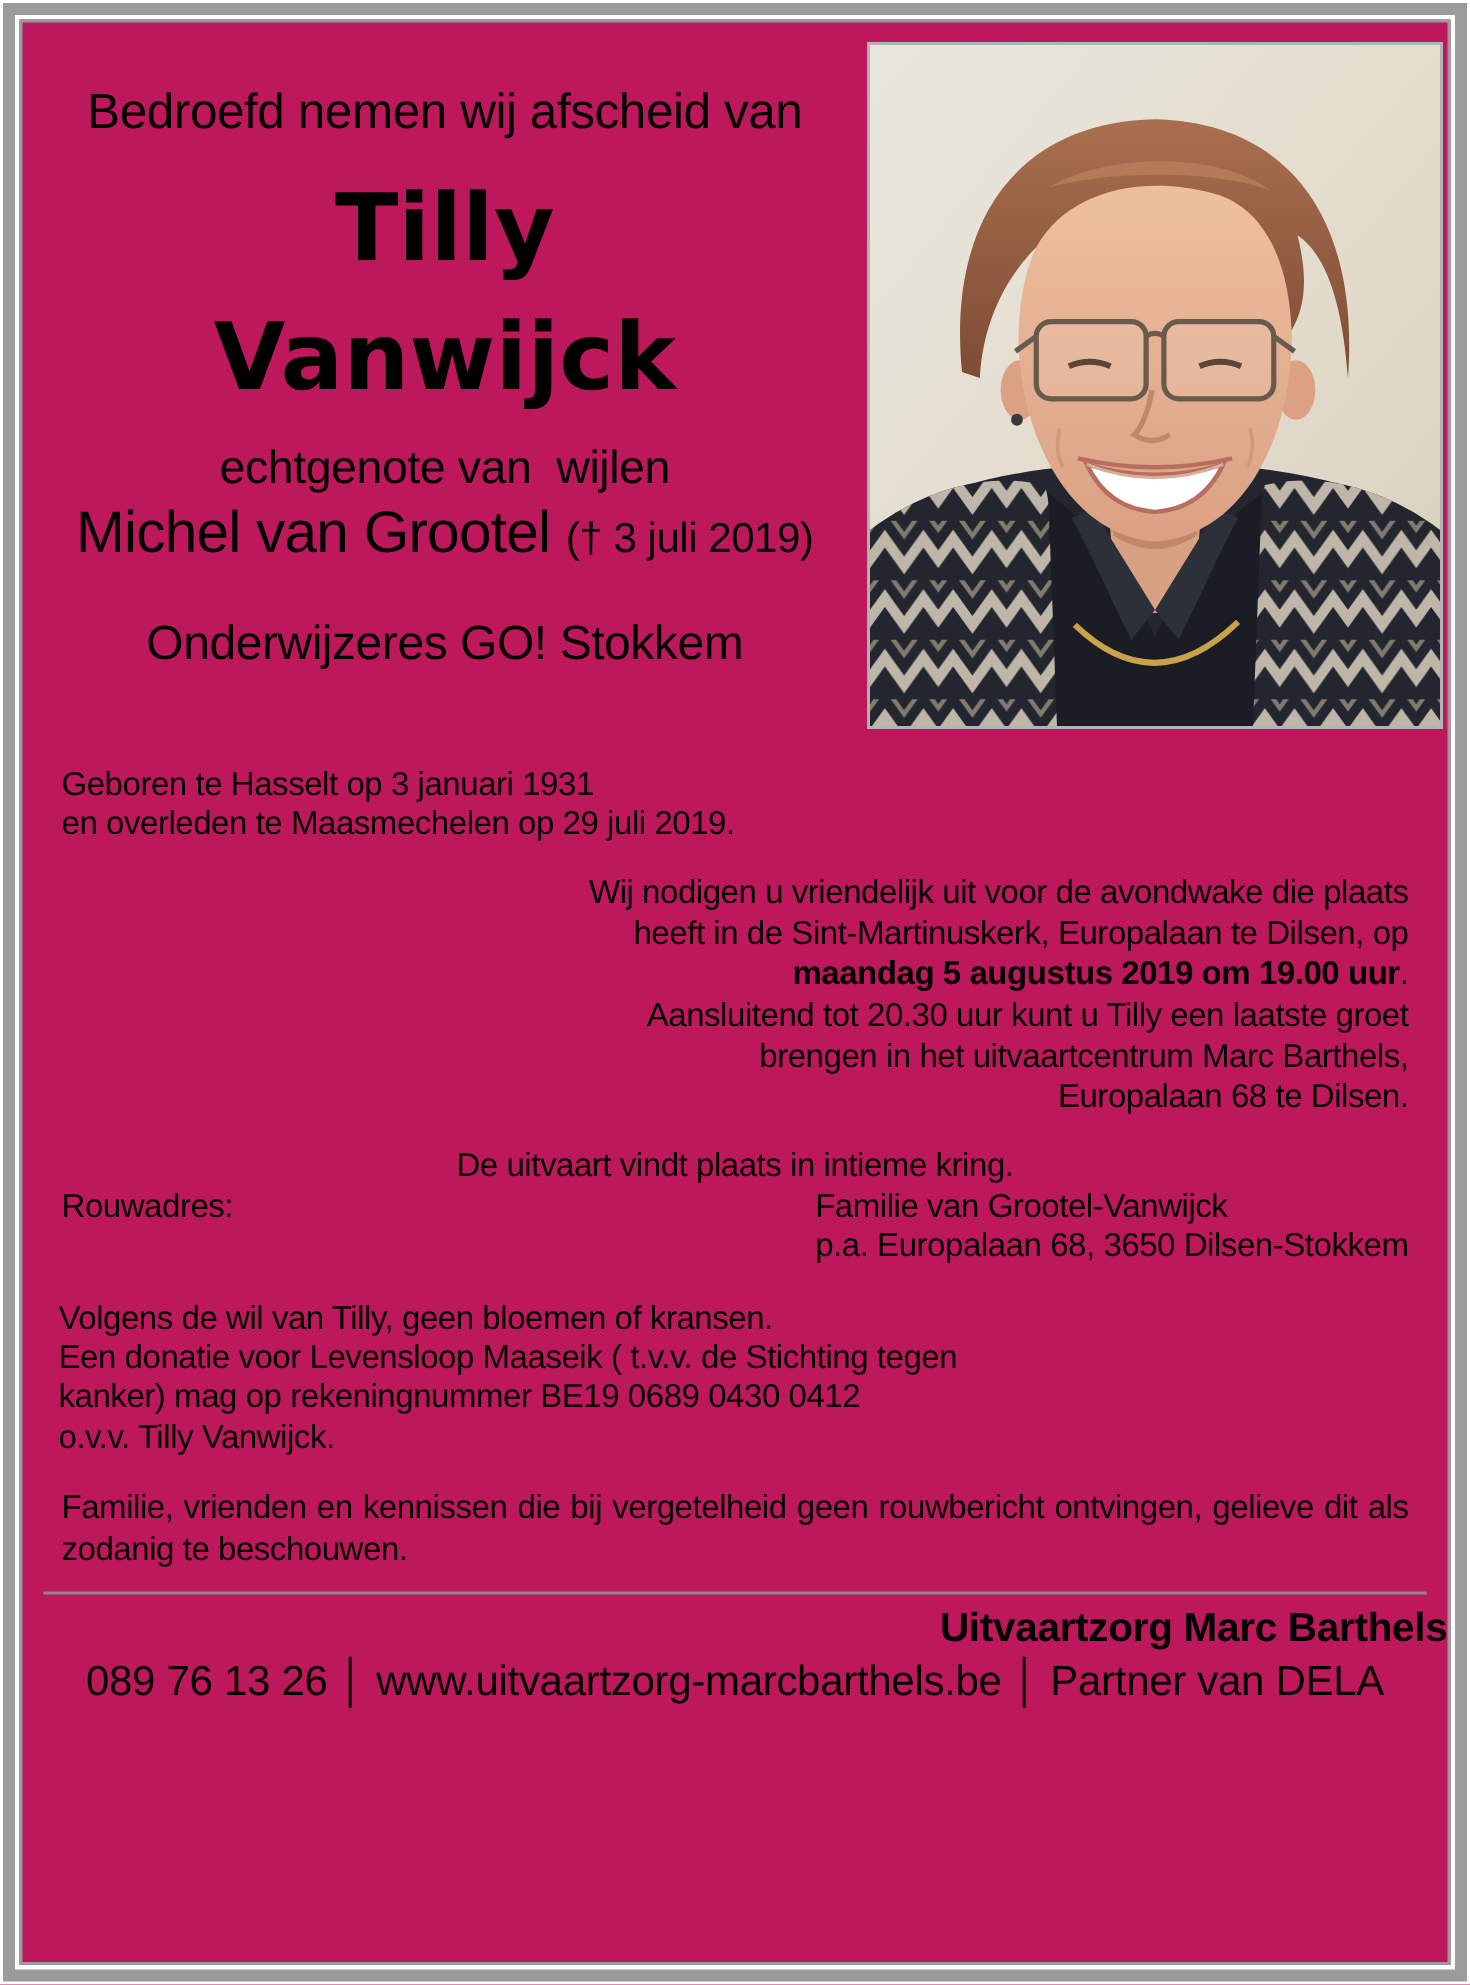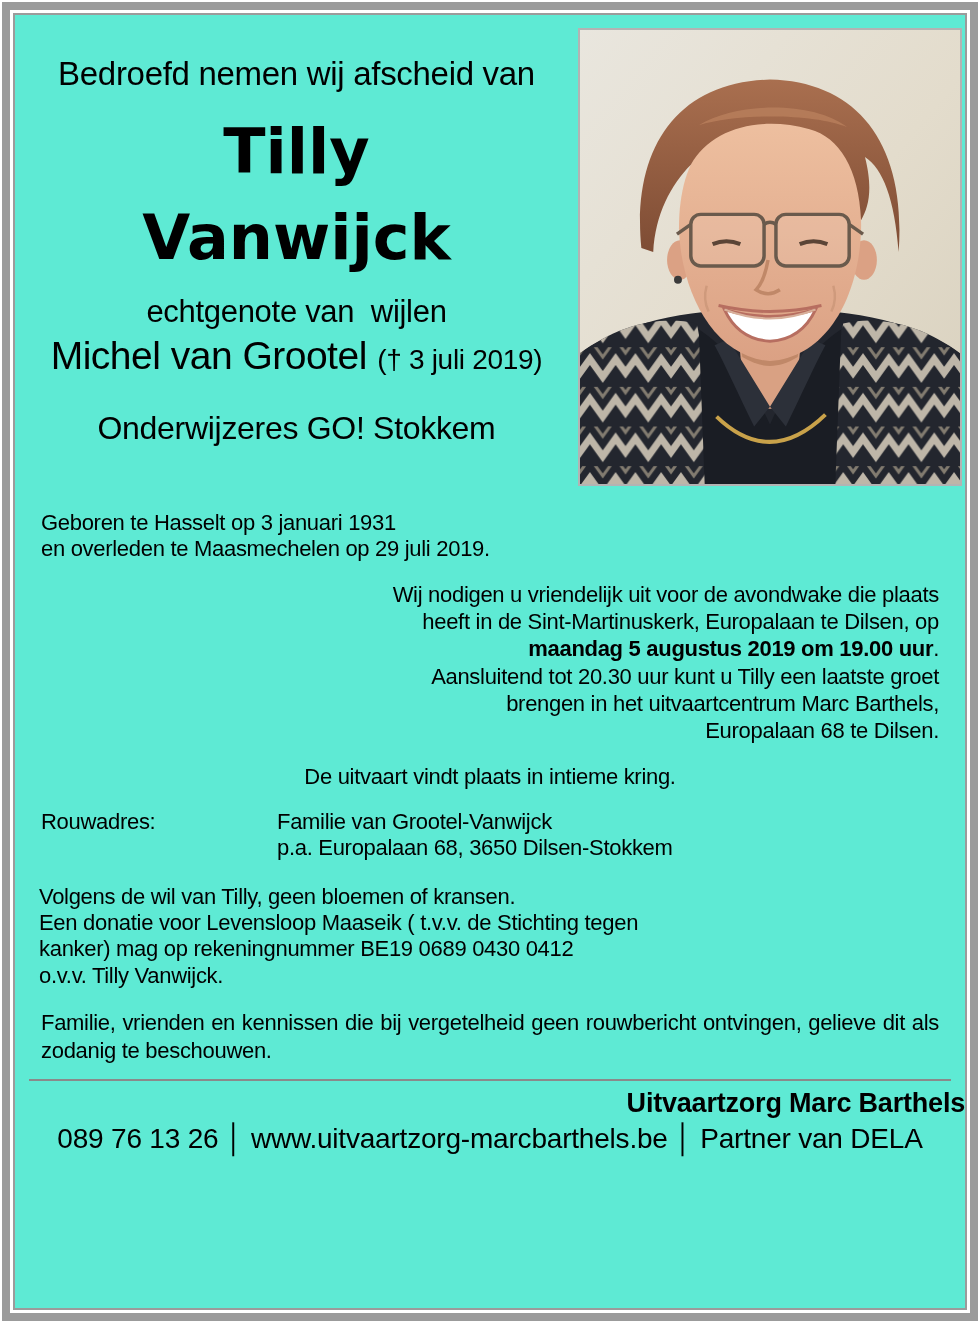"Bedroefd nemen wij afscheid van" .inner { background: #5eead4 -> #be185d }
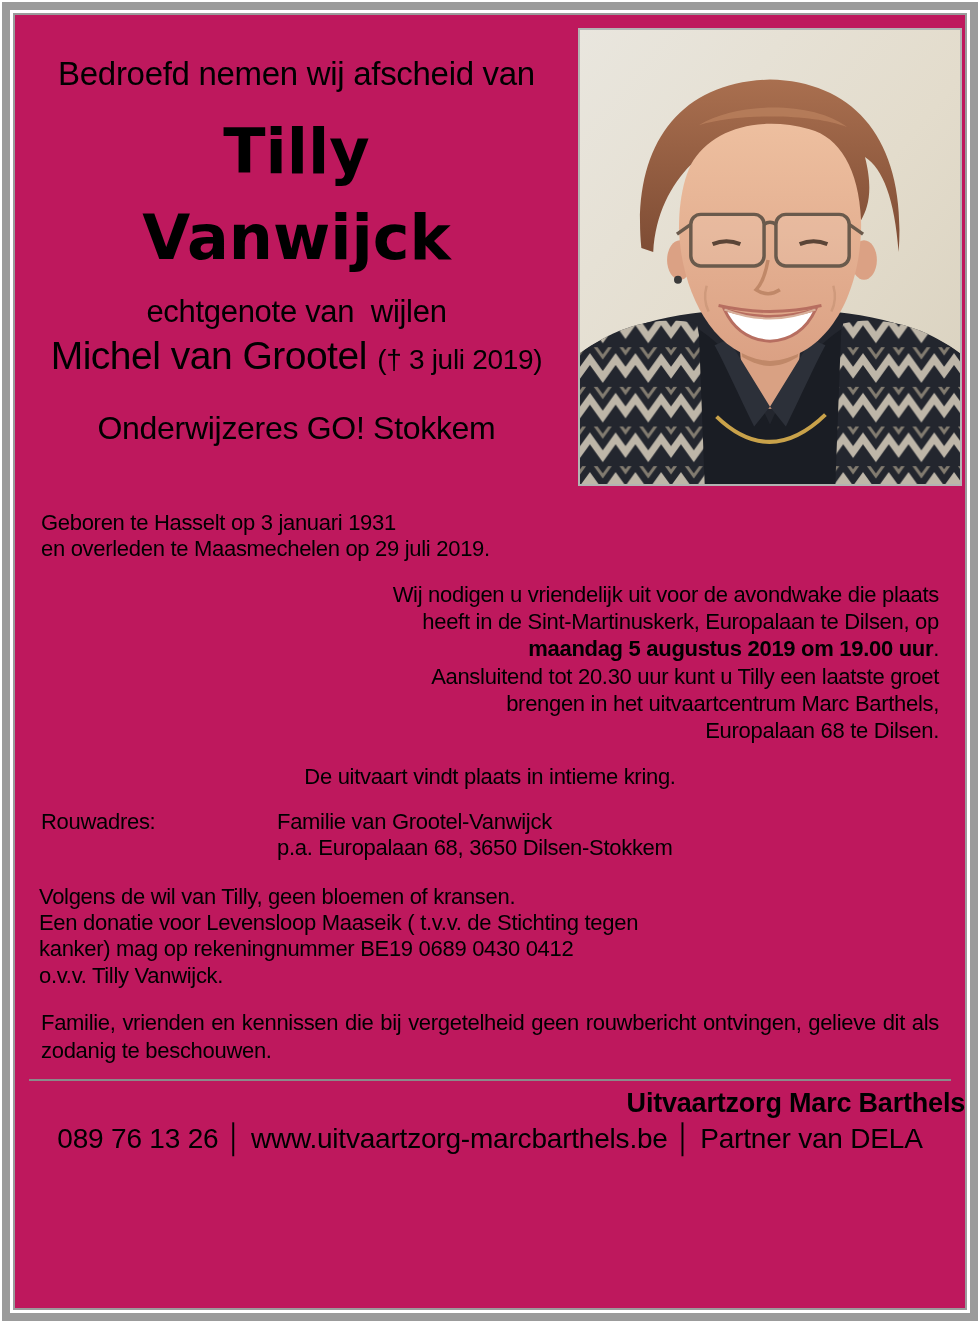"Rouwadres:" .addr { justify-content: none -> space-between; margin-top: 18px -> none }
